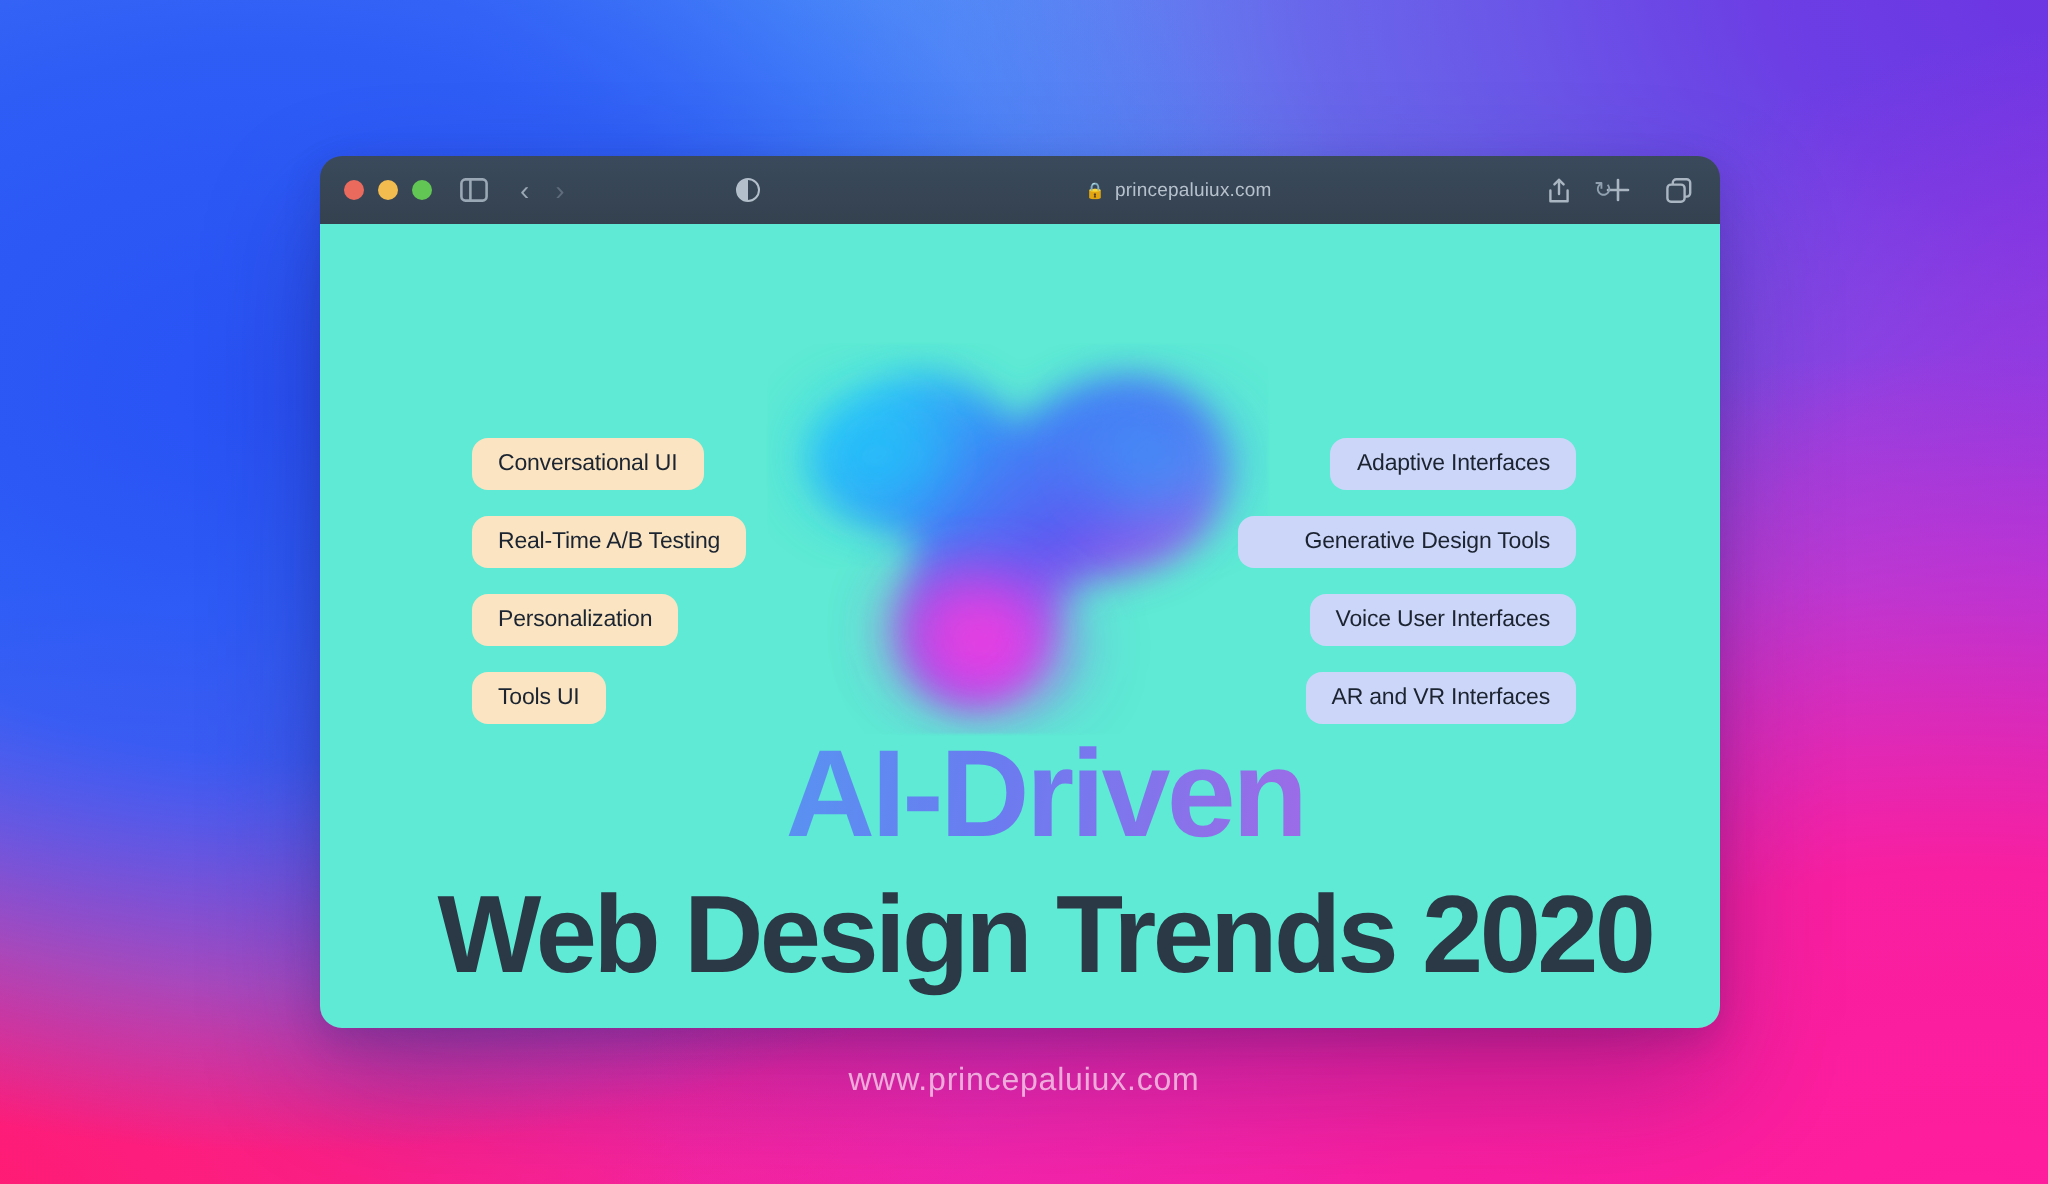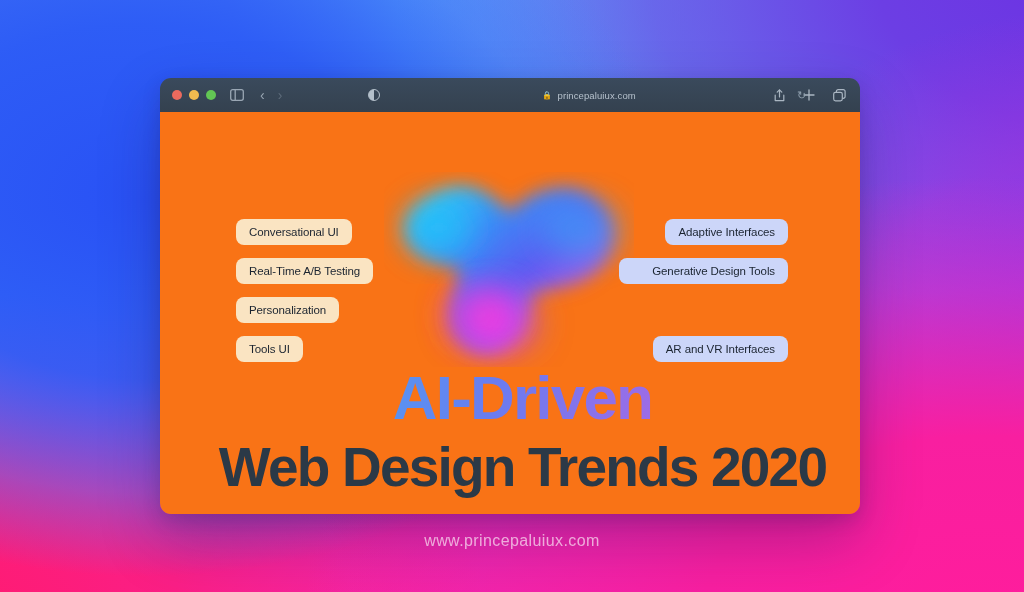"Conversational UI" #page { background: #f97316 -> #5eead4 }
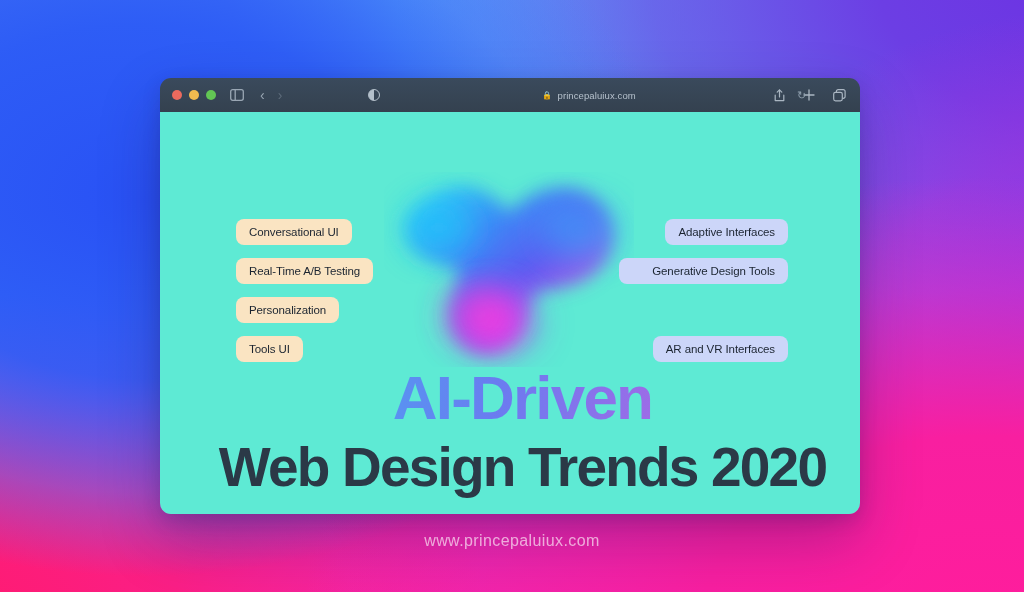"Voice User Interfaces" div.pill { html: none -> <div> <span>Voice User Interfaces</span> </div> }
